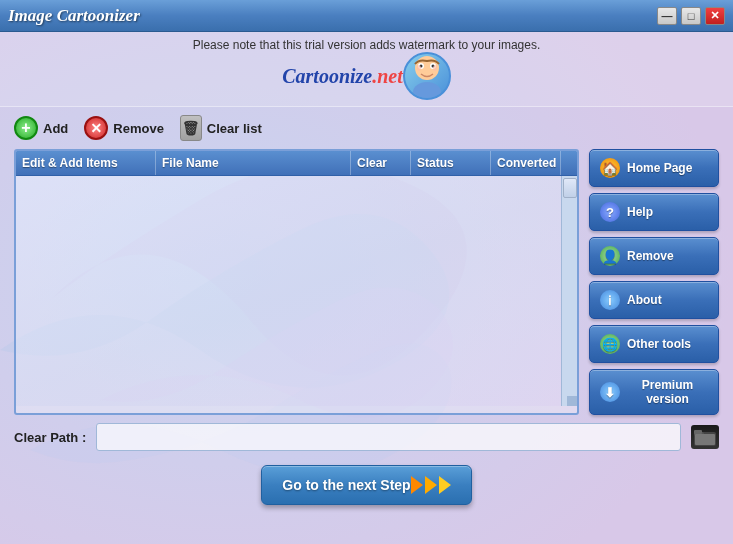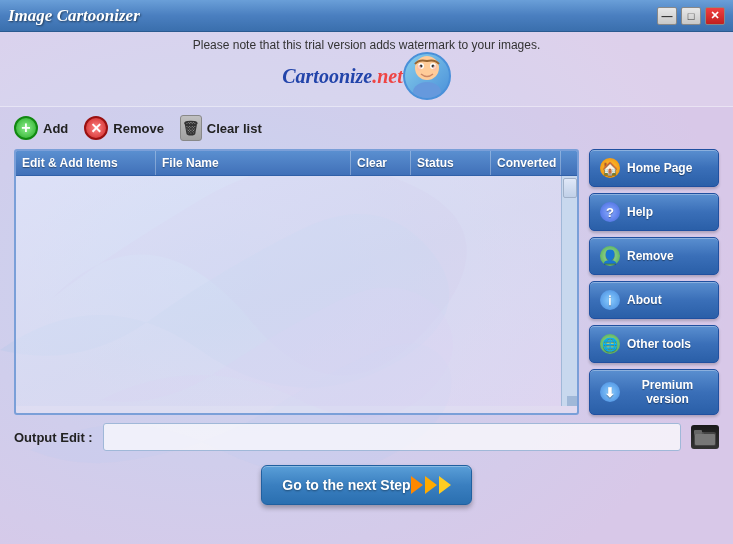"Output Edit :" span.output-label { text: Output Edit -> Clear Path }
